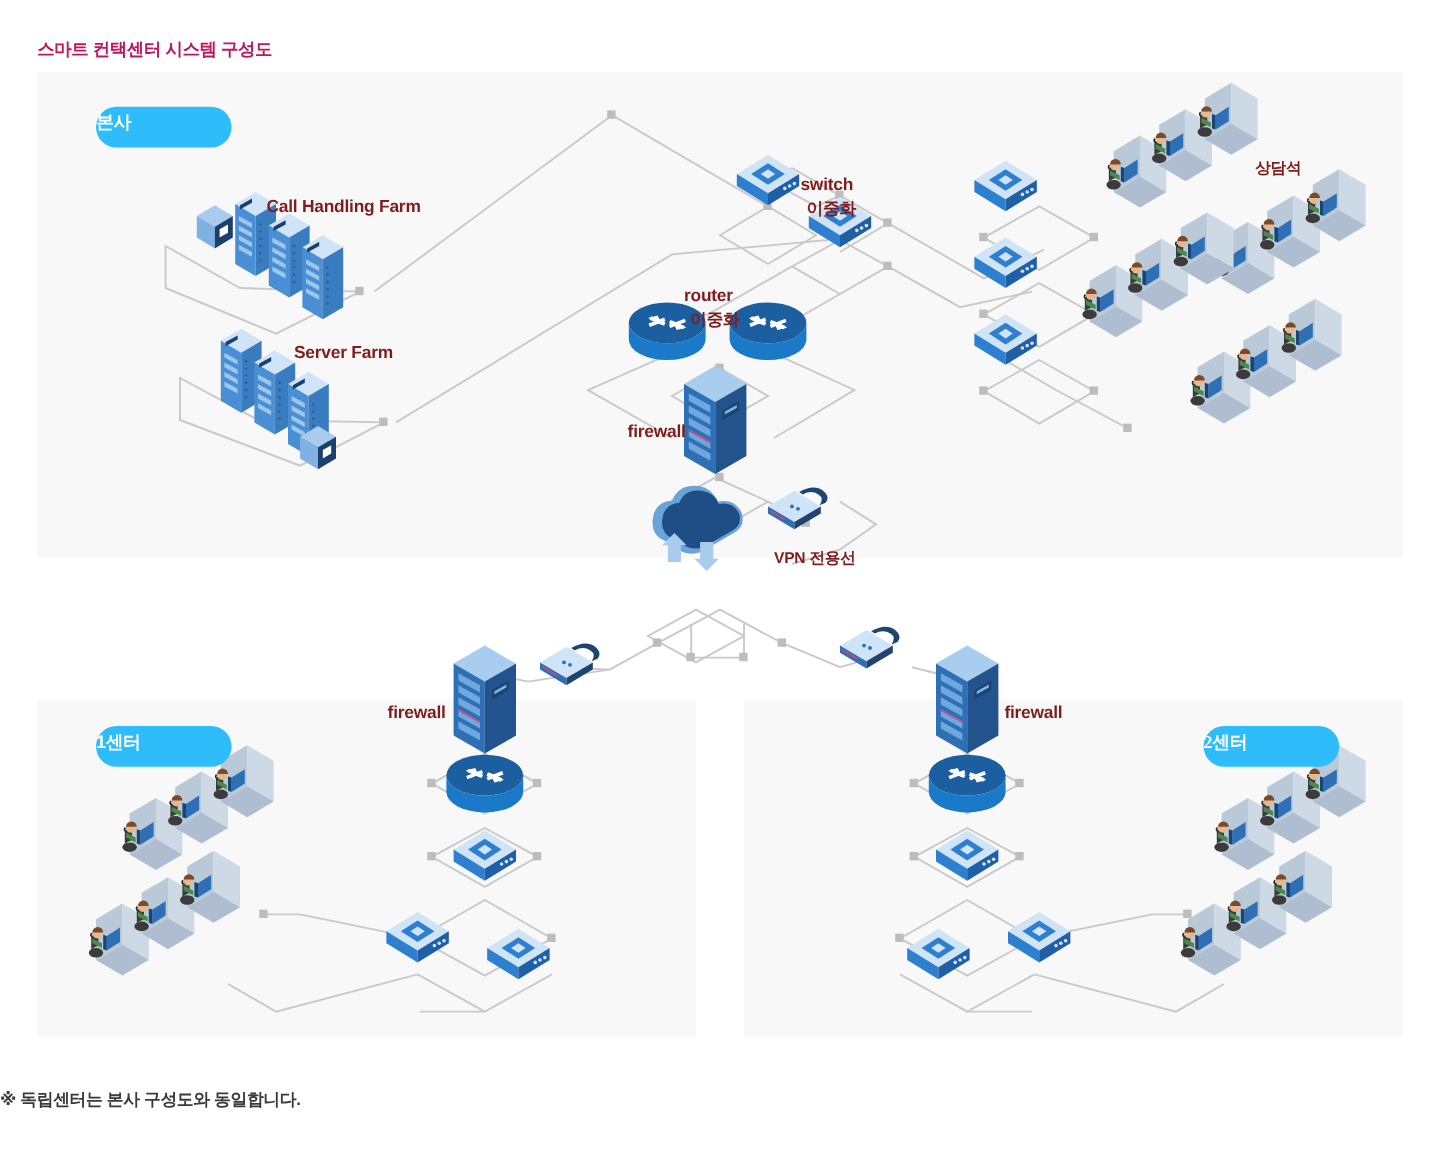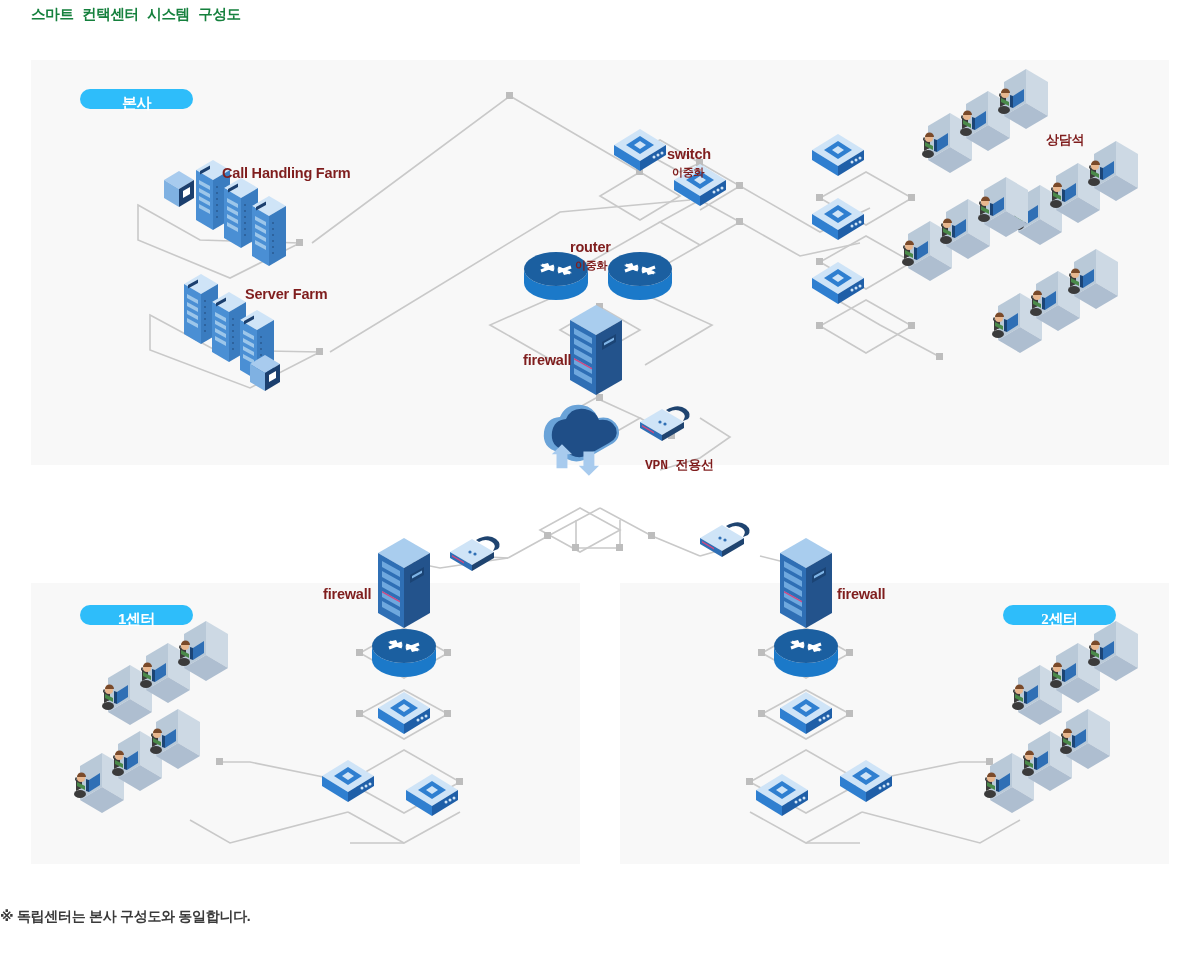"스마트 컨택센터 시스템 구성도" #page-title { color: #15803d -> #be185d; font-family: Liberation Mono, monospace -> none; top: 5px -> 32px }
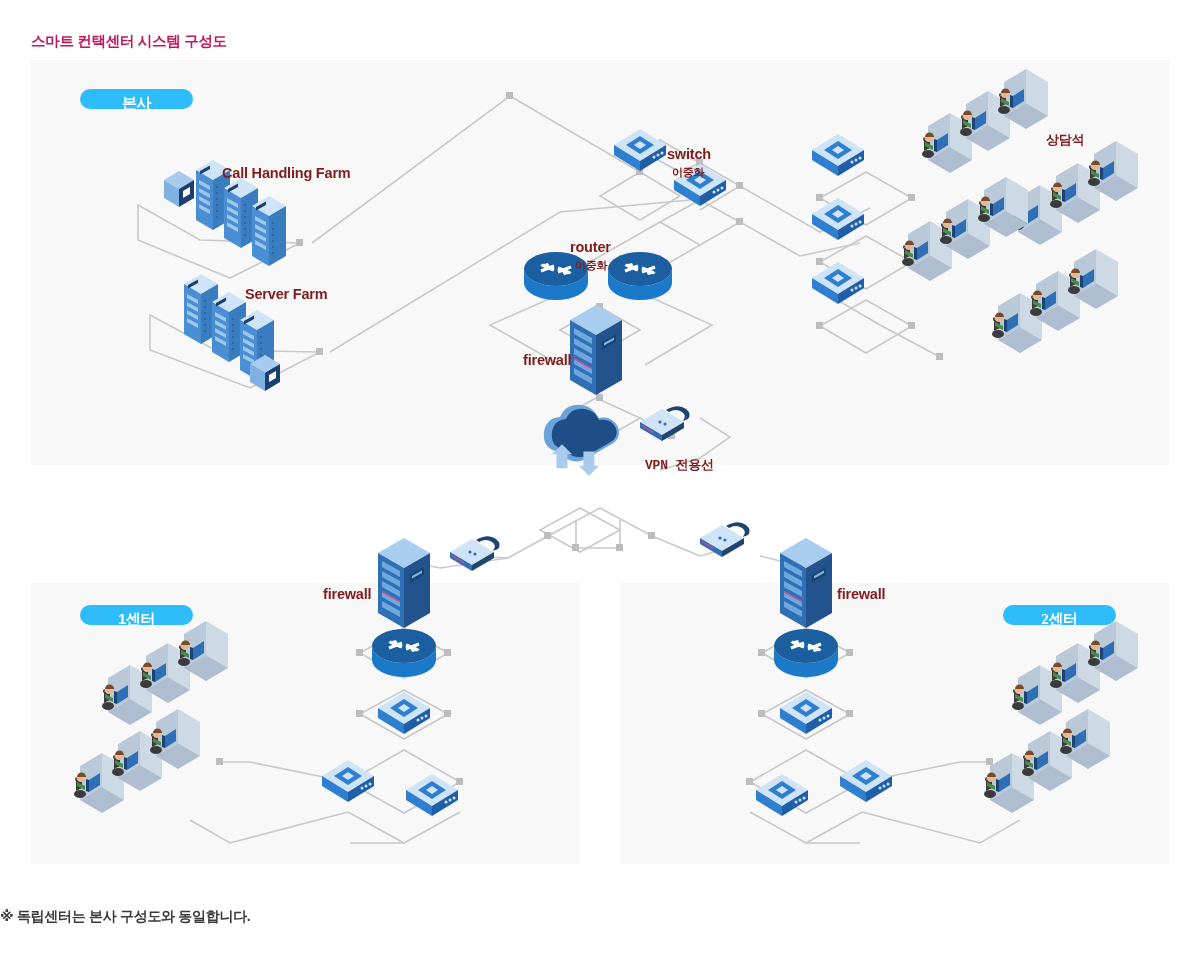"본사" .badge { height: 20px -> 34px; text-align: center -> left }
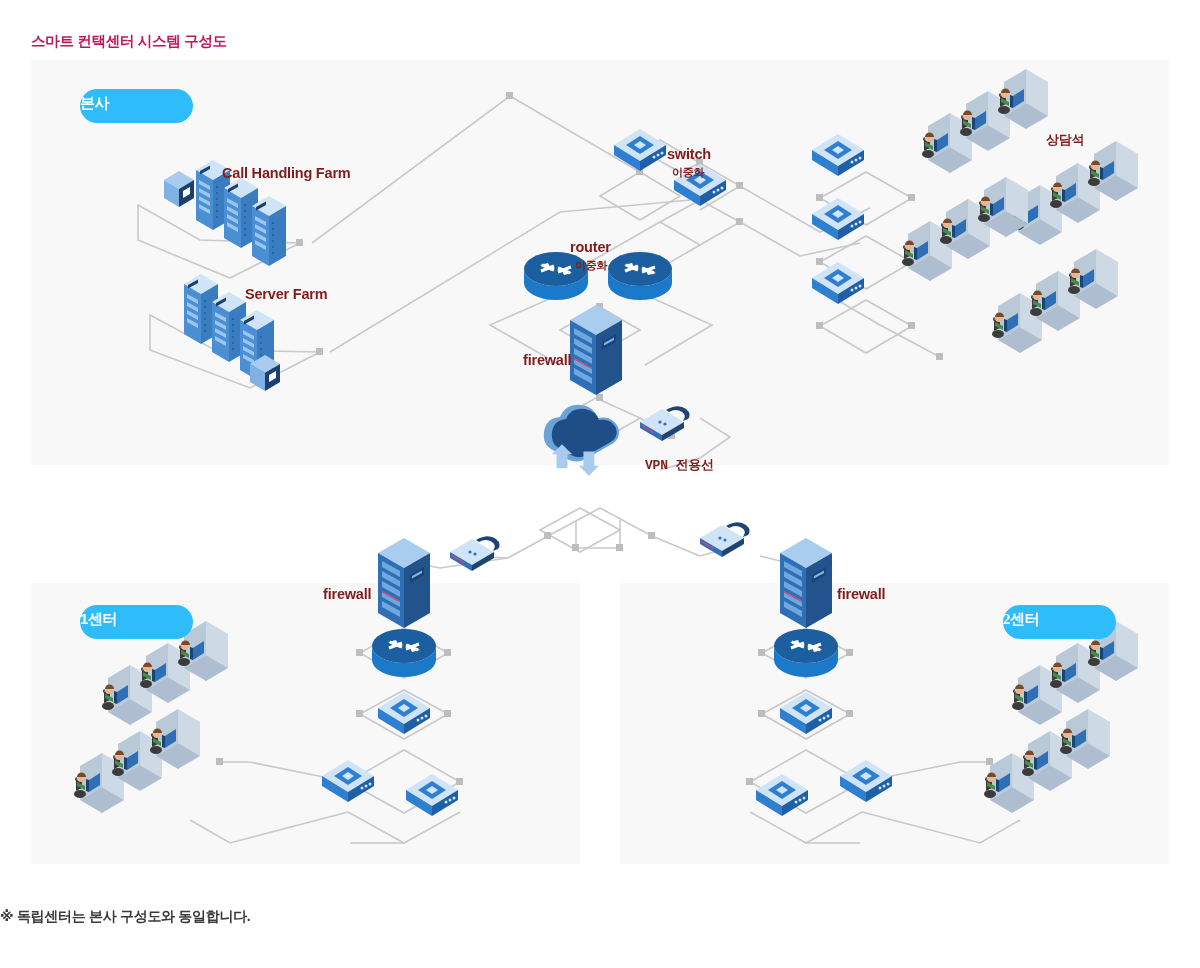"이중화" .lbl.sub { font-size: 11px -> 14px }
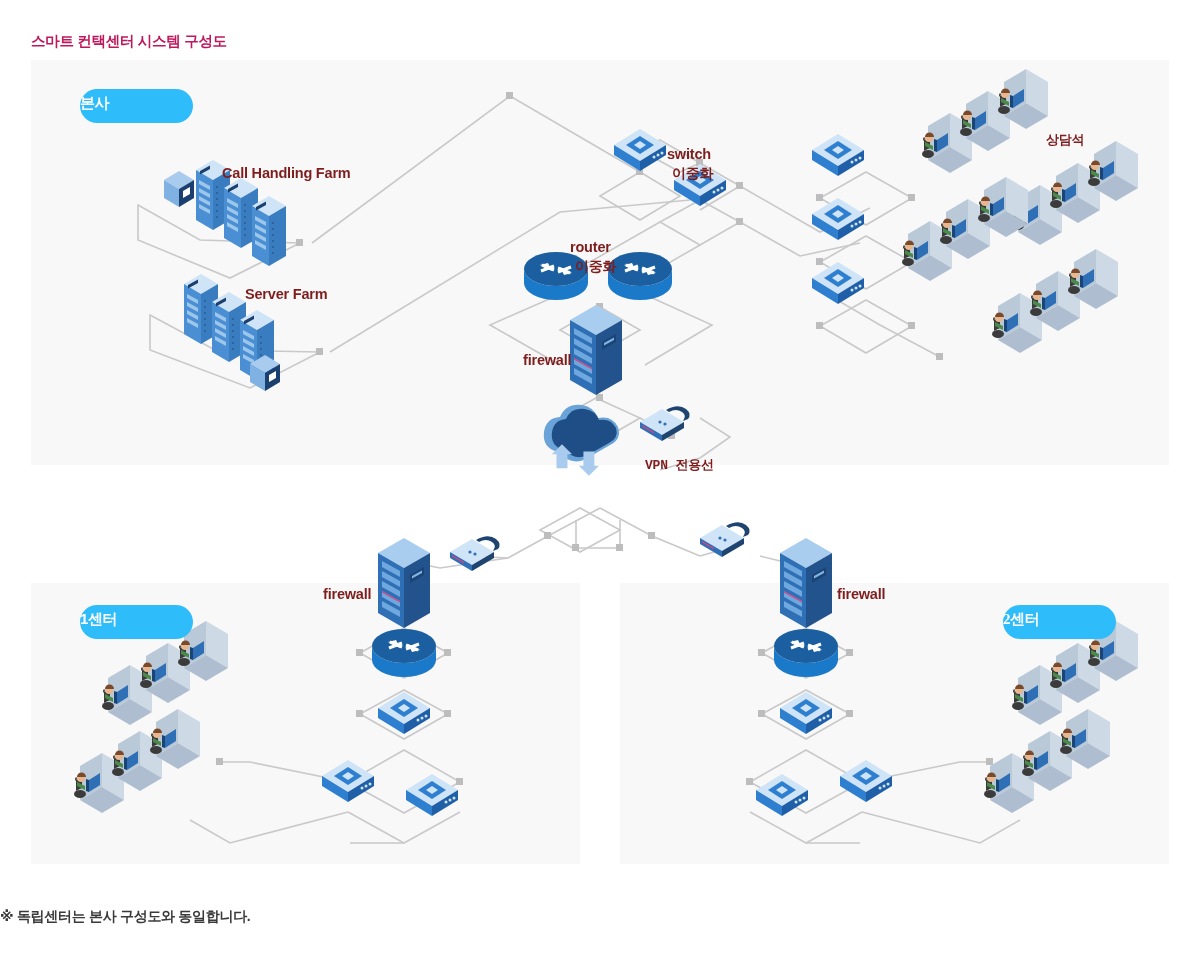"VPN 전용선" div.lbl { font-family: Liberation Mono, monospace -> none }
